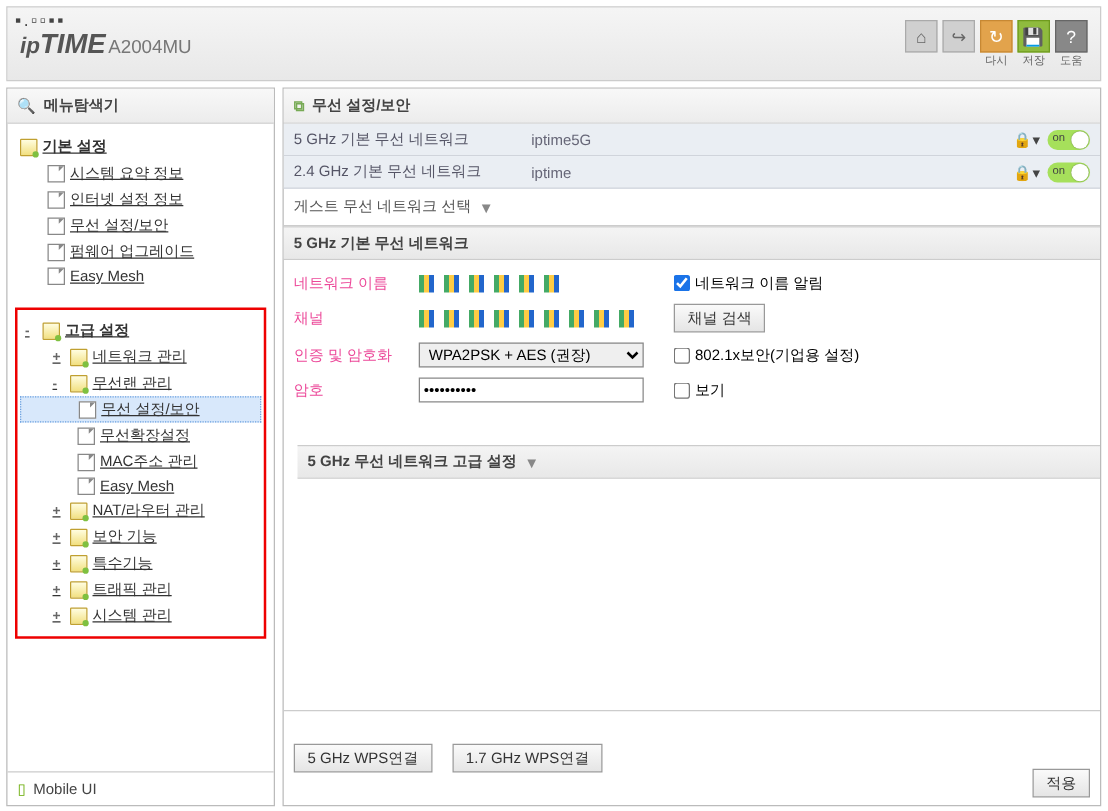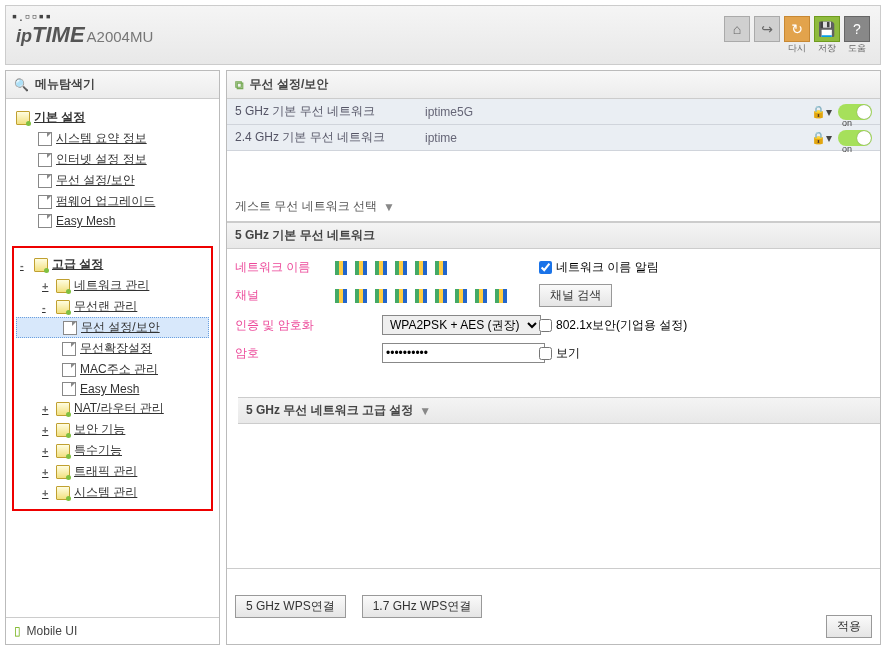"on" .toggle .txt { top: 14px -> 1px }
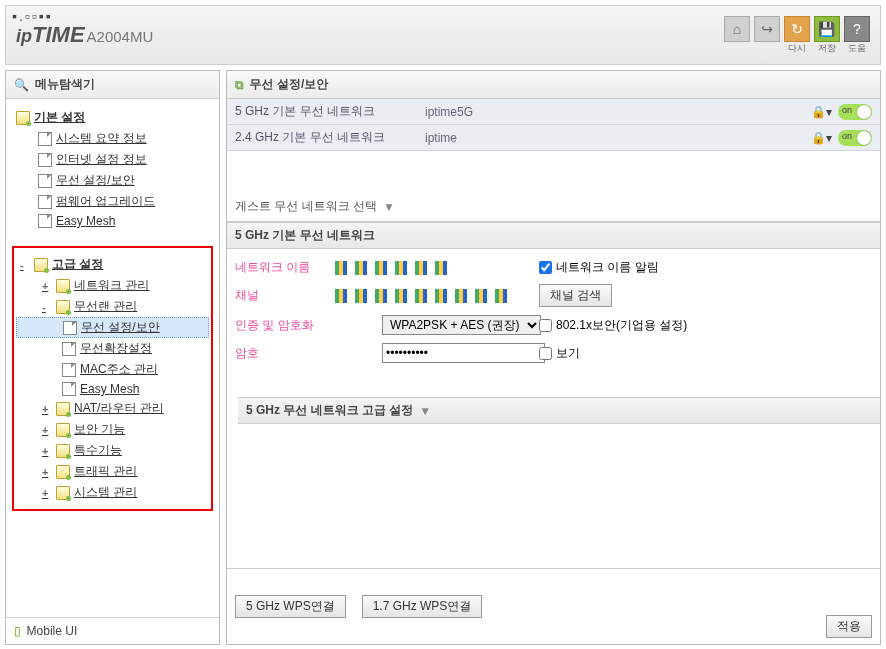"게스트 무선 네트워크 선택" .guest-row { margin-top: 41px -> none }
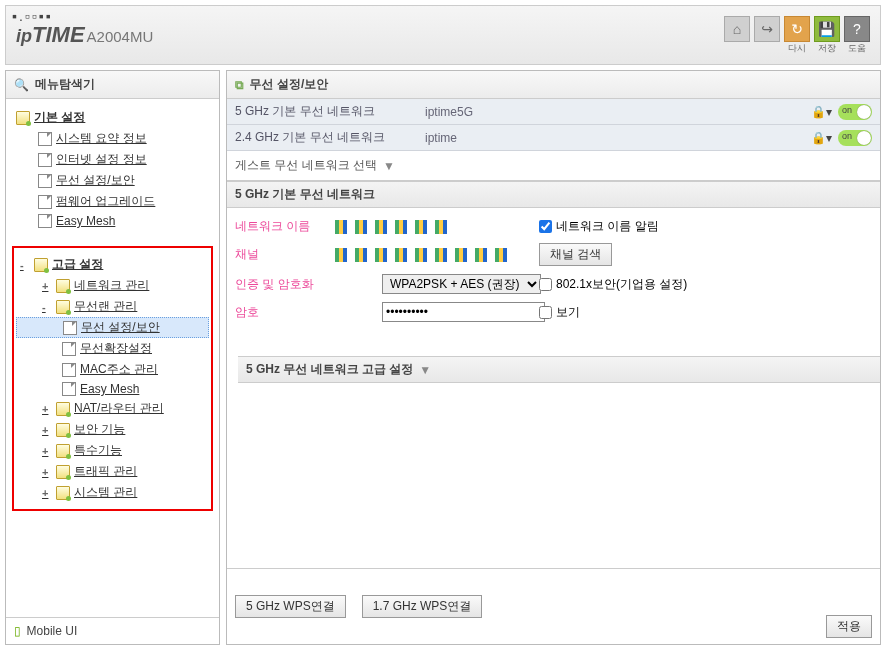"WPA2PSK + AES (권장)" input[type=text],input[type=password],select { margin-left: 47px -> none }
